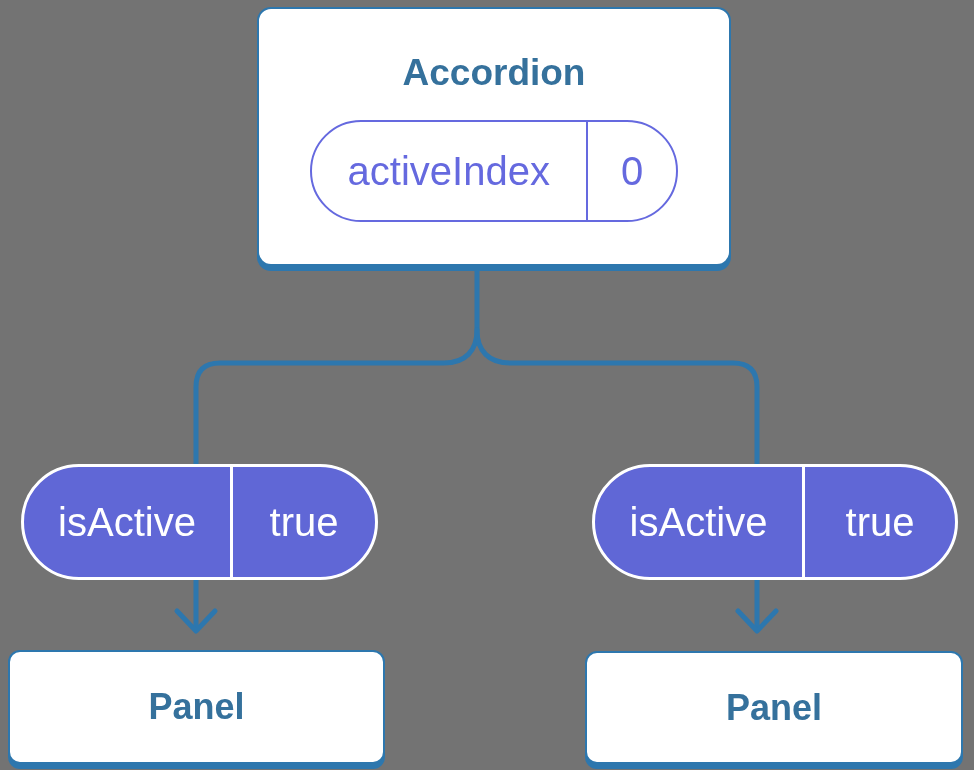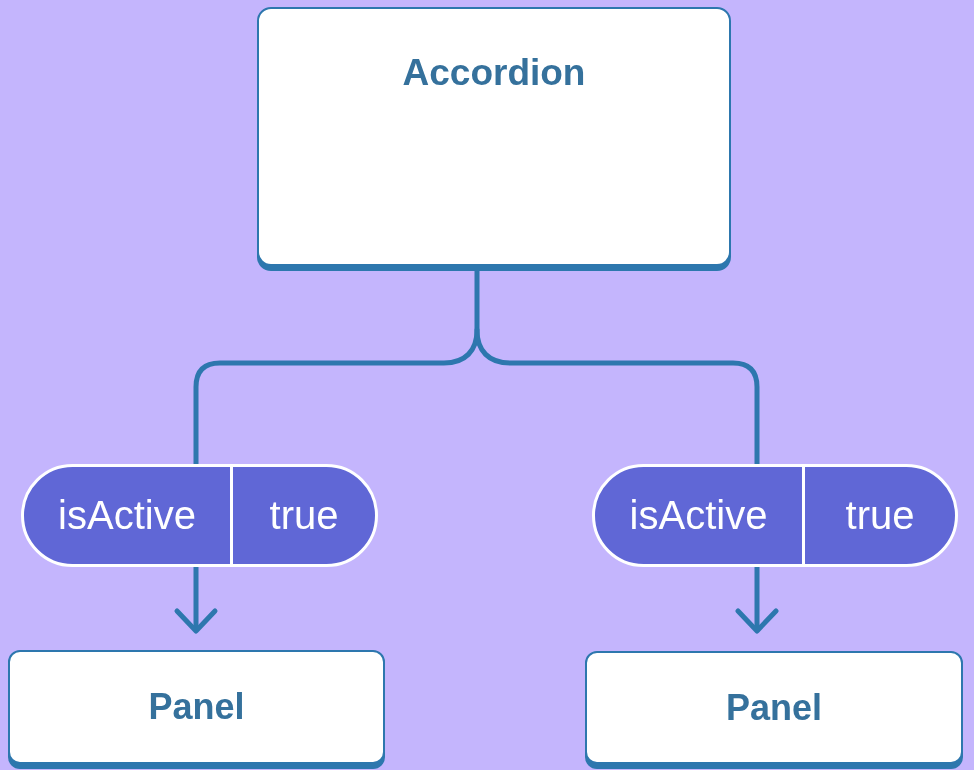"Accordion" .canvas { background: #c4b5fd -> #737373 }
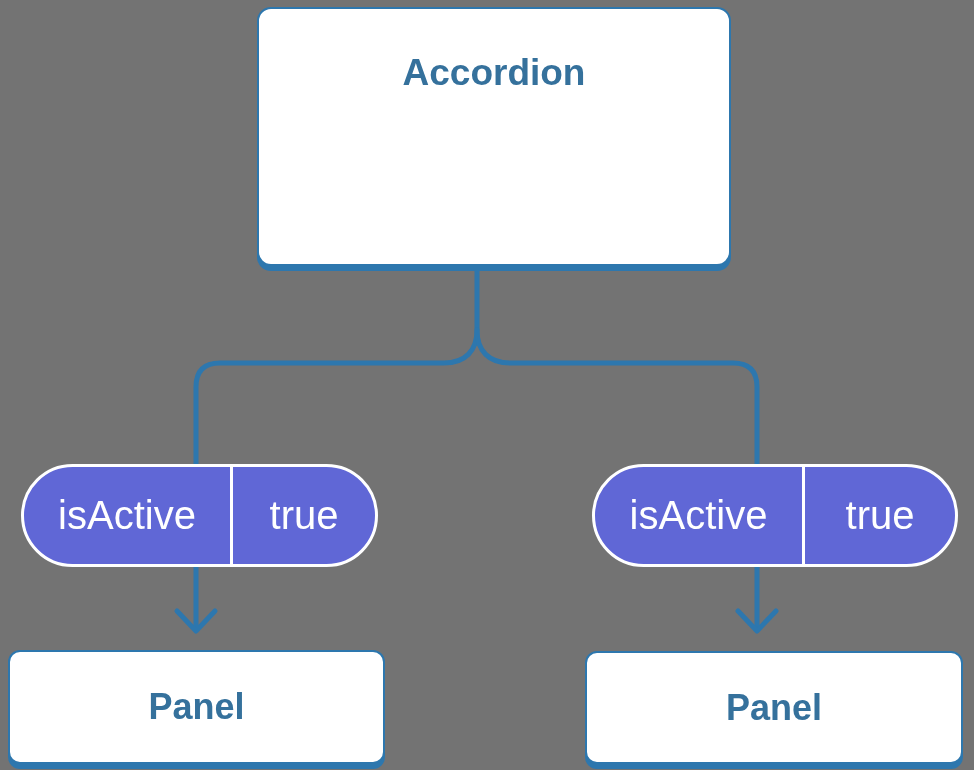"activeIndex" div.state-pill { html: none -> <div> <span>activeIndex</span> <span></span> <span>0</span> </div> }
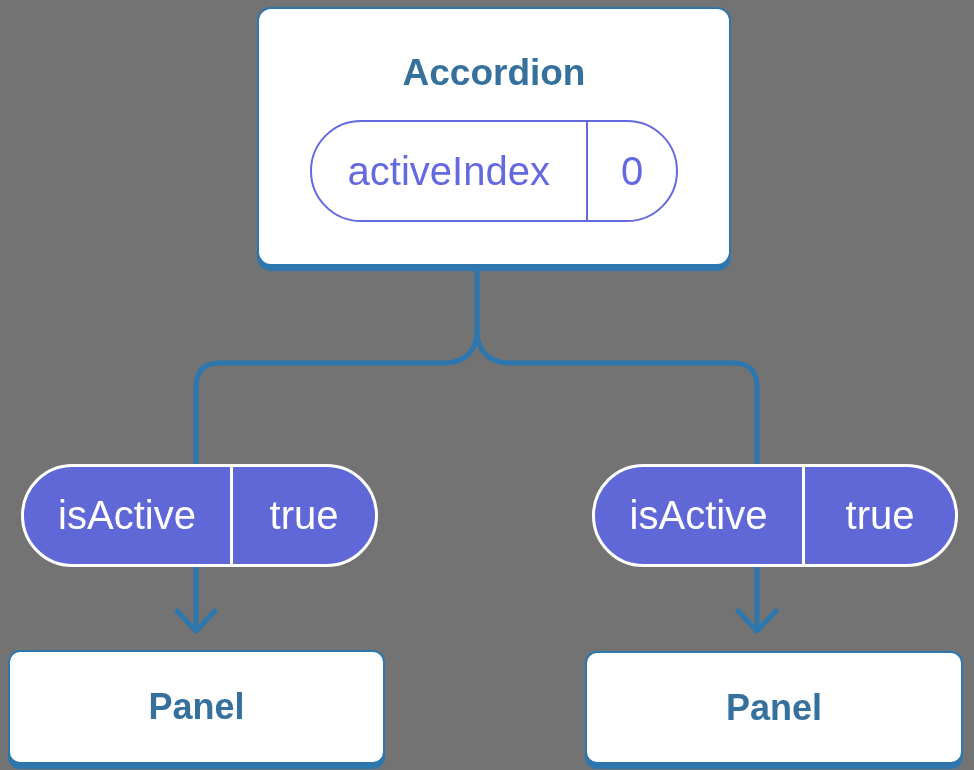"isActive" .prop-pill { height: 103px -> 116px }
